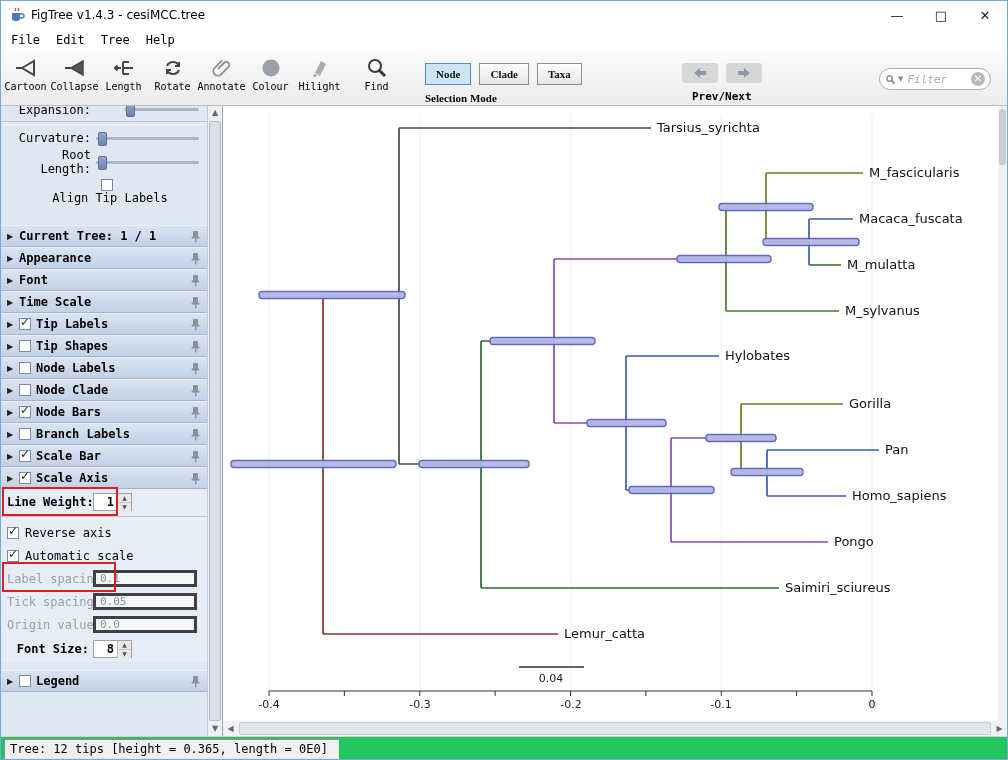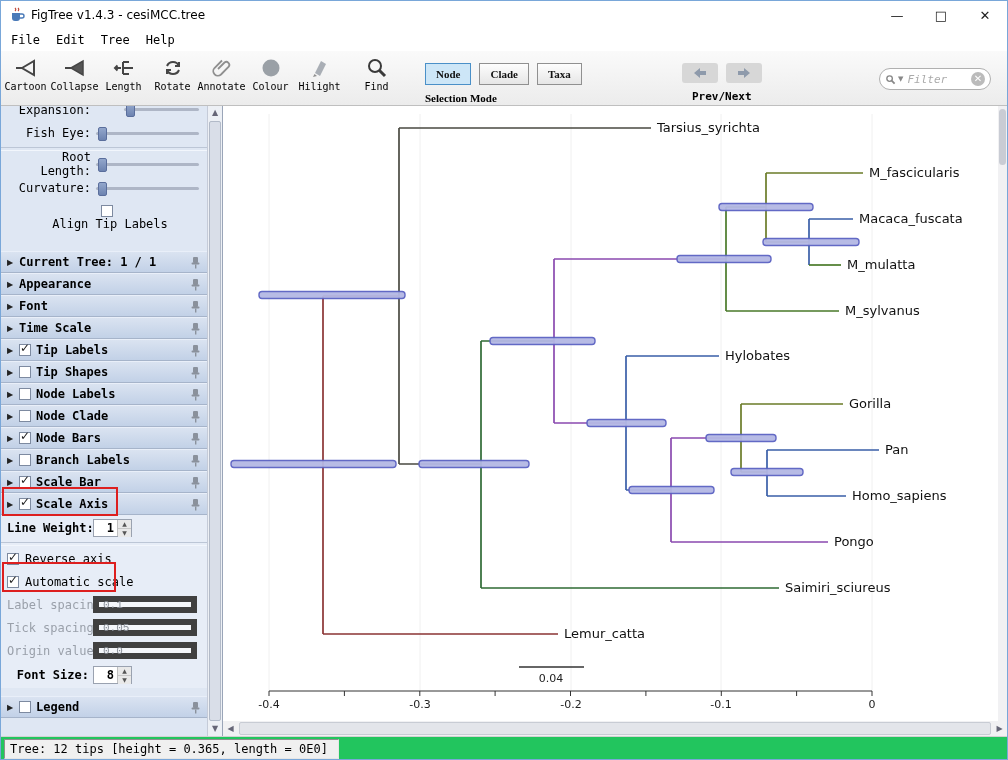"Fish Eye:" div.slider-row { html: <div> <span>Fish Eye:</span> <span> <span></span> <span></span> </span> </div> -> none }
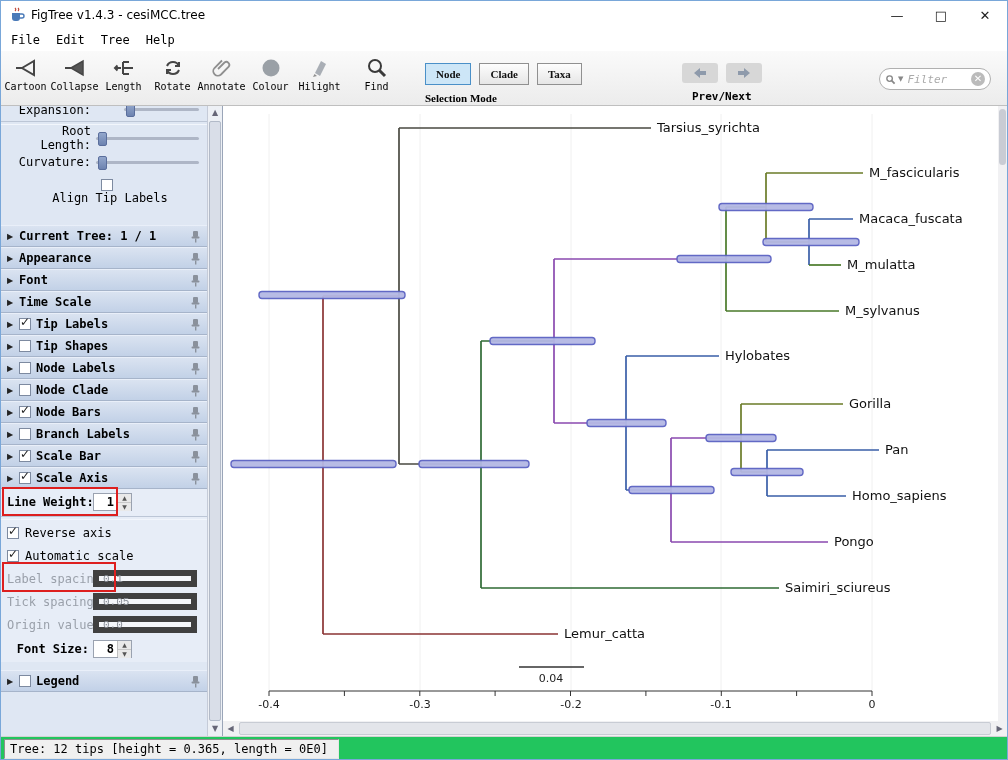"Root Length:" div.slider-row { order: before "Curvature:" -> after "Curvature:" }
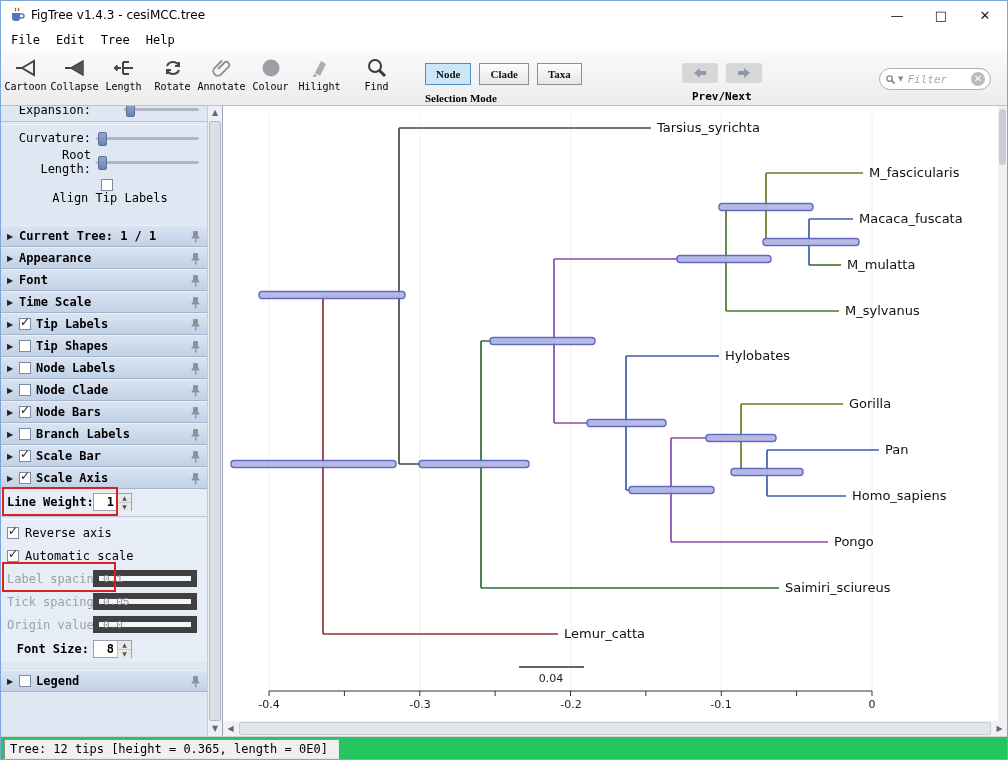"0.1" .tfield { border: 6px solid #404040 -> 3px solid #404040; font-family: Liberation Mono, monospace -> none }
